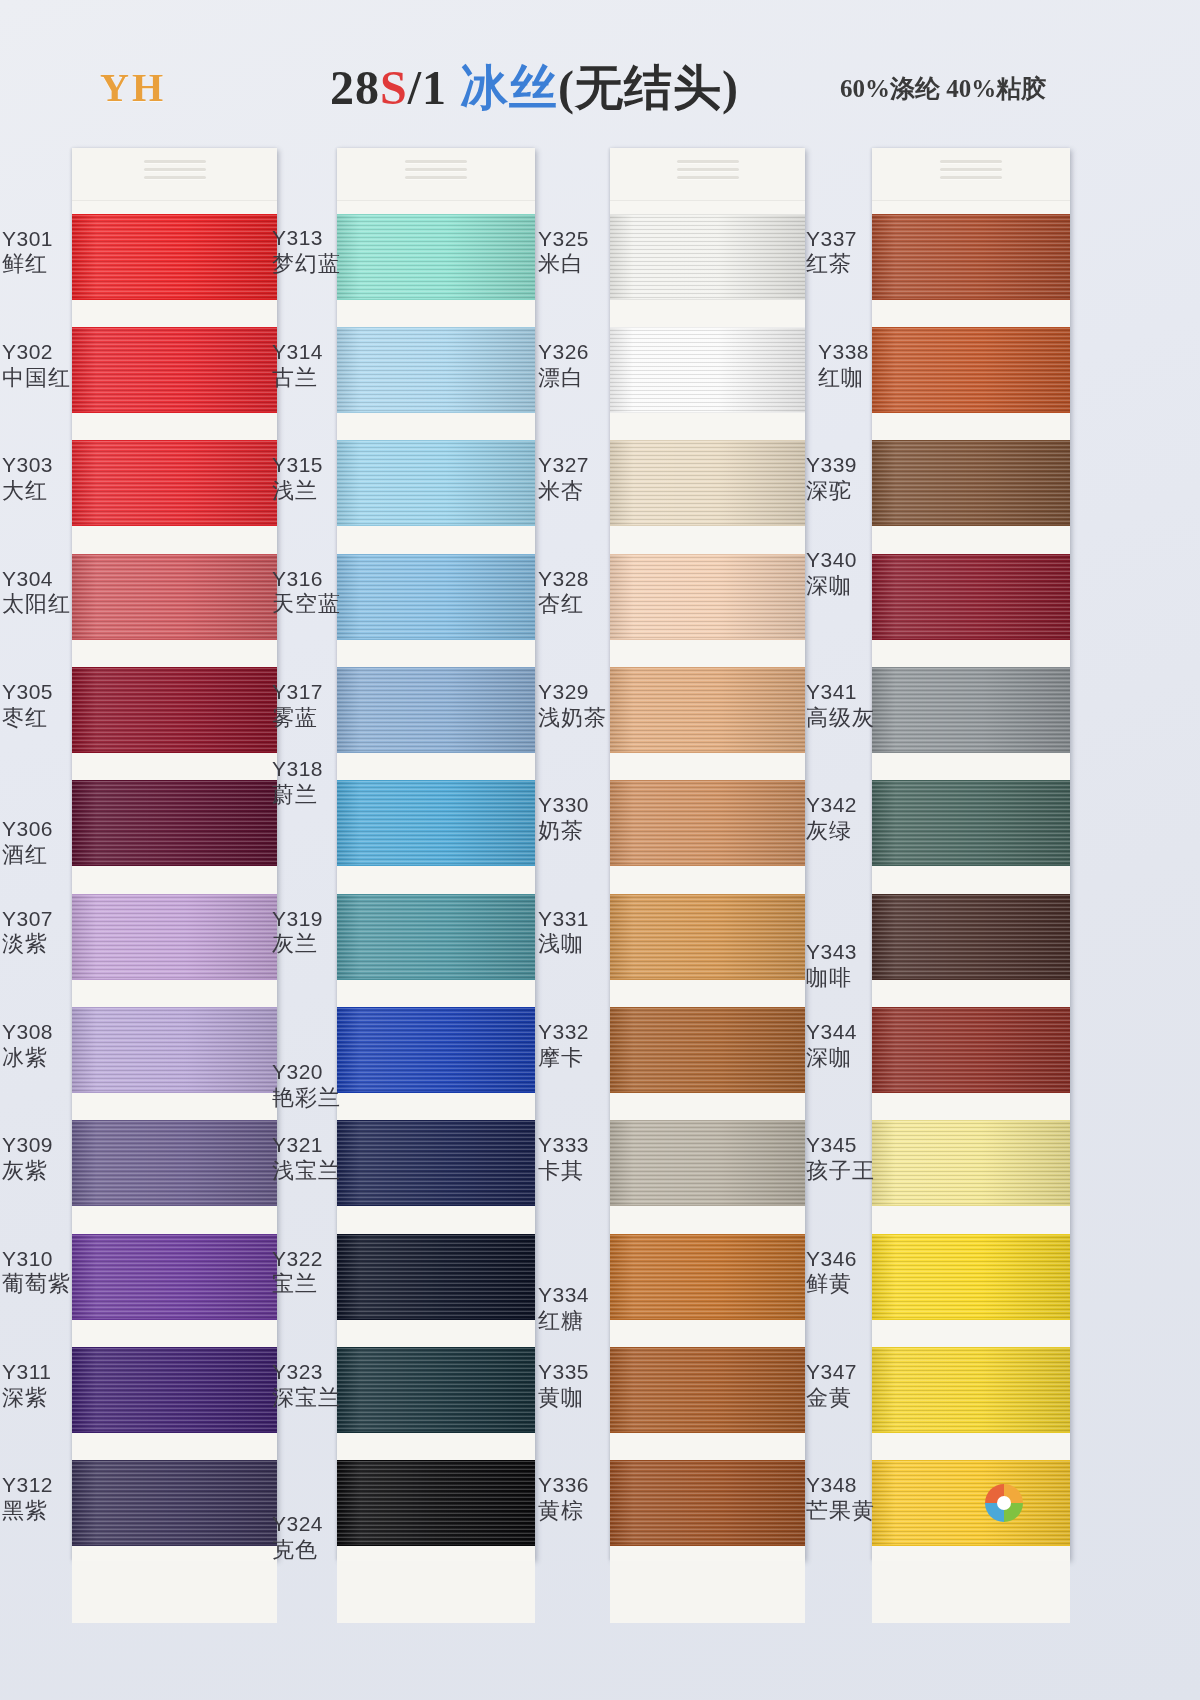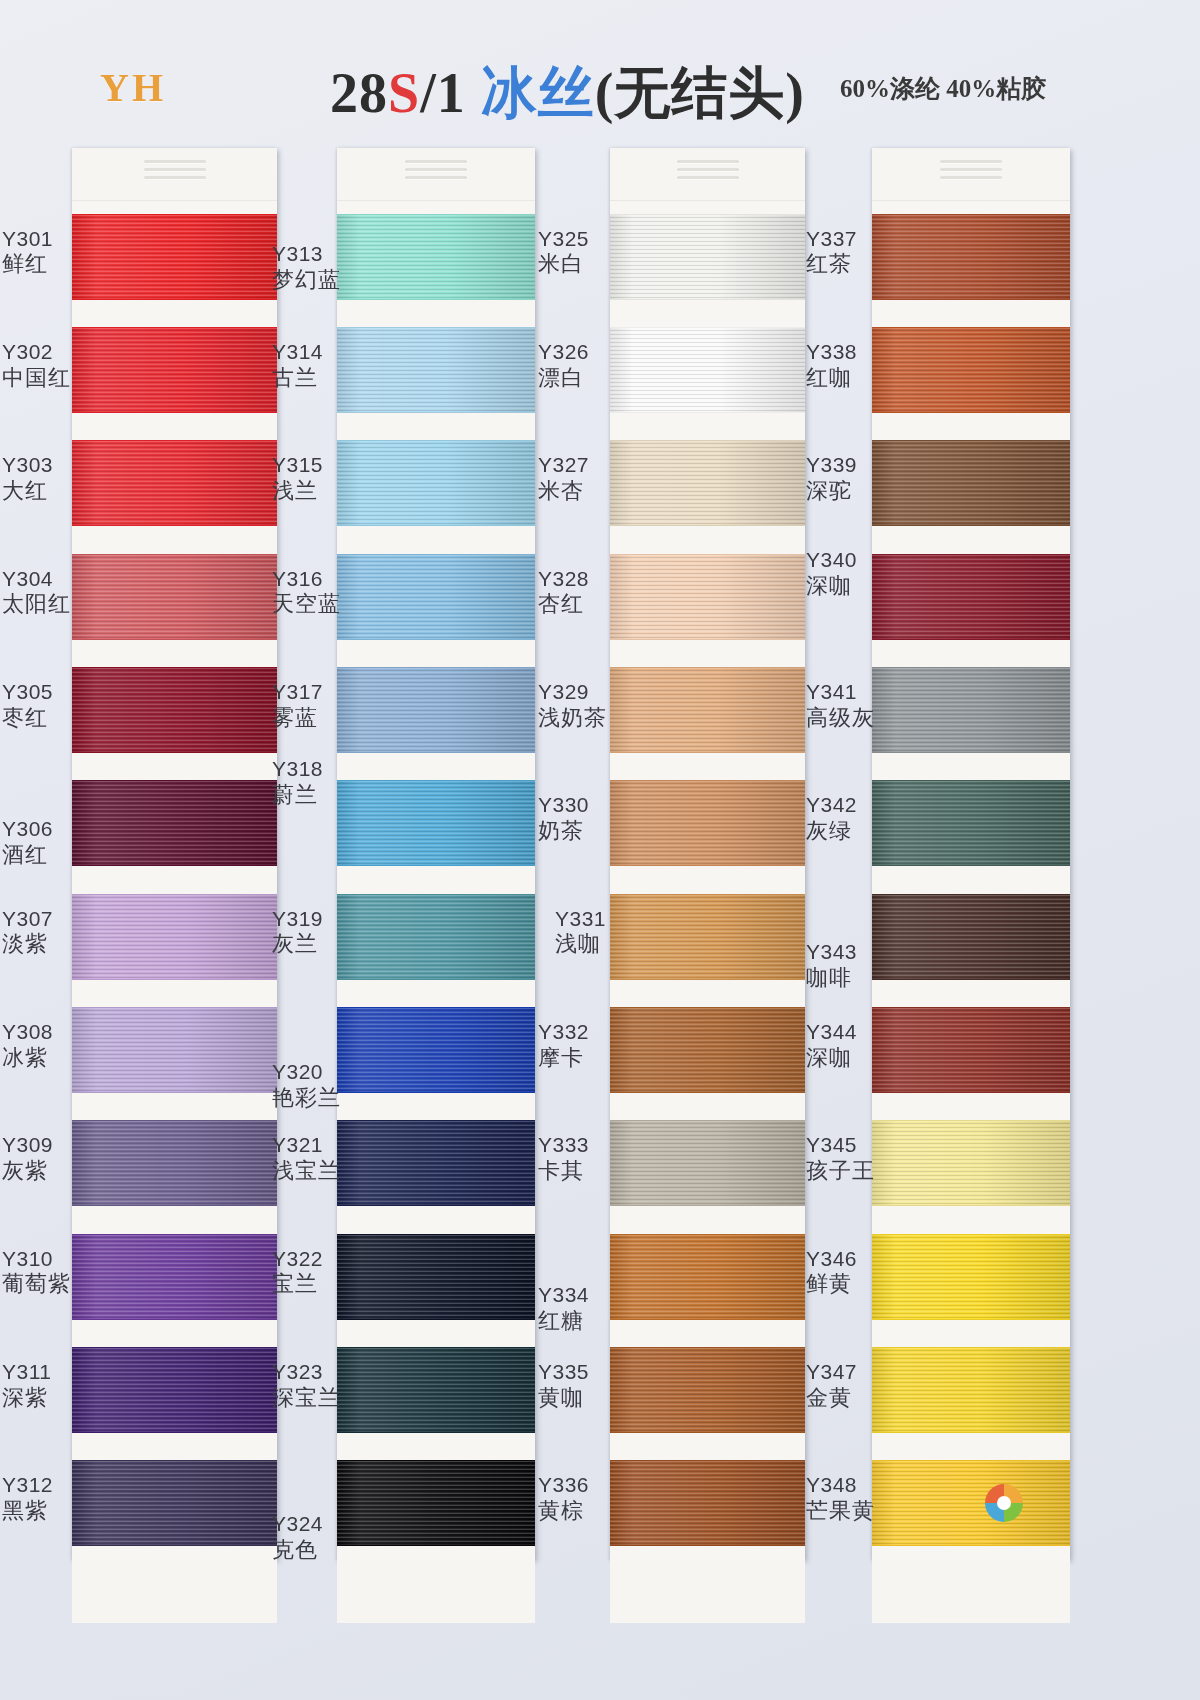"28S/1 冰丝(无结头)" #title { font-size: 56px -> 48px }
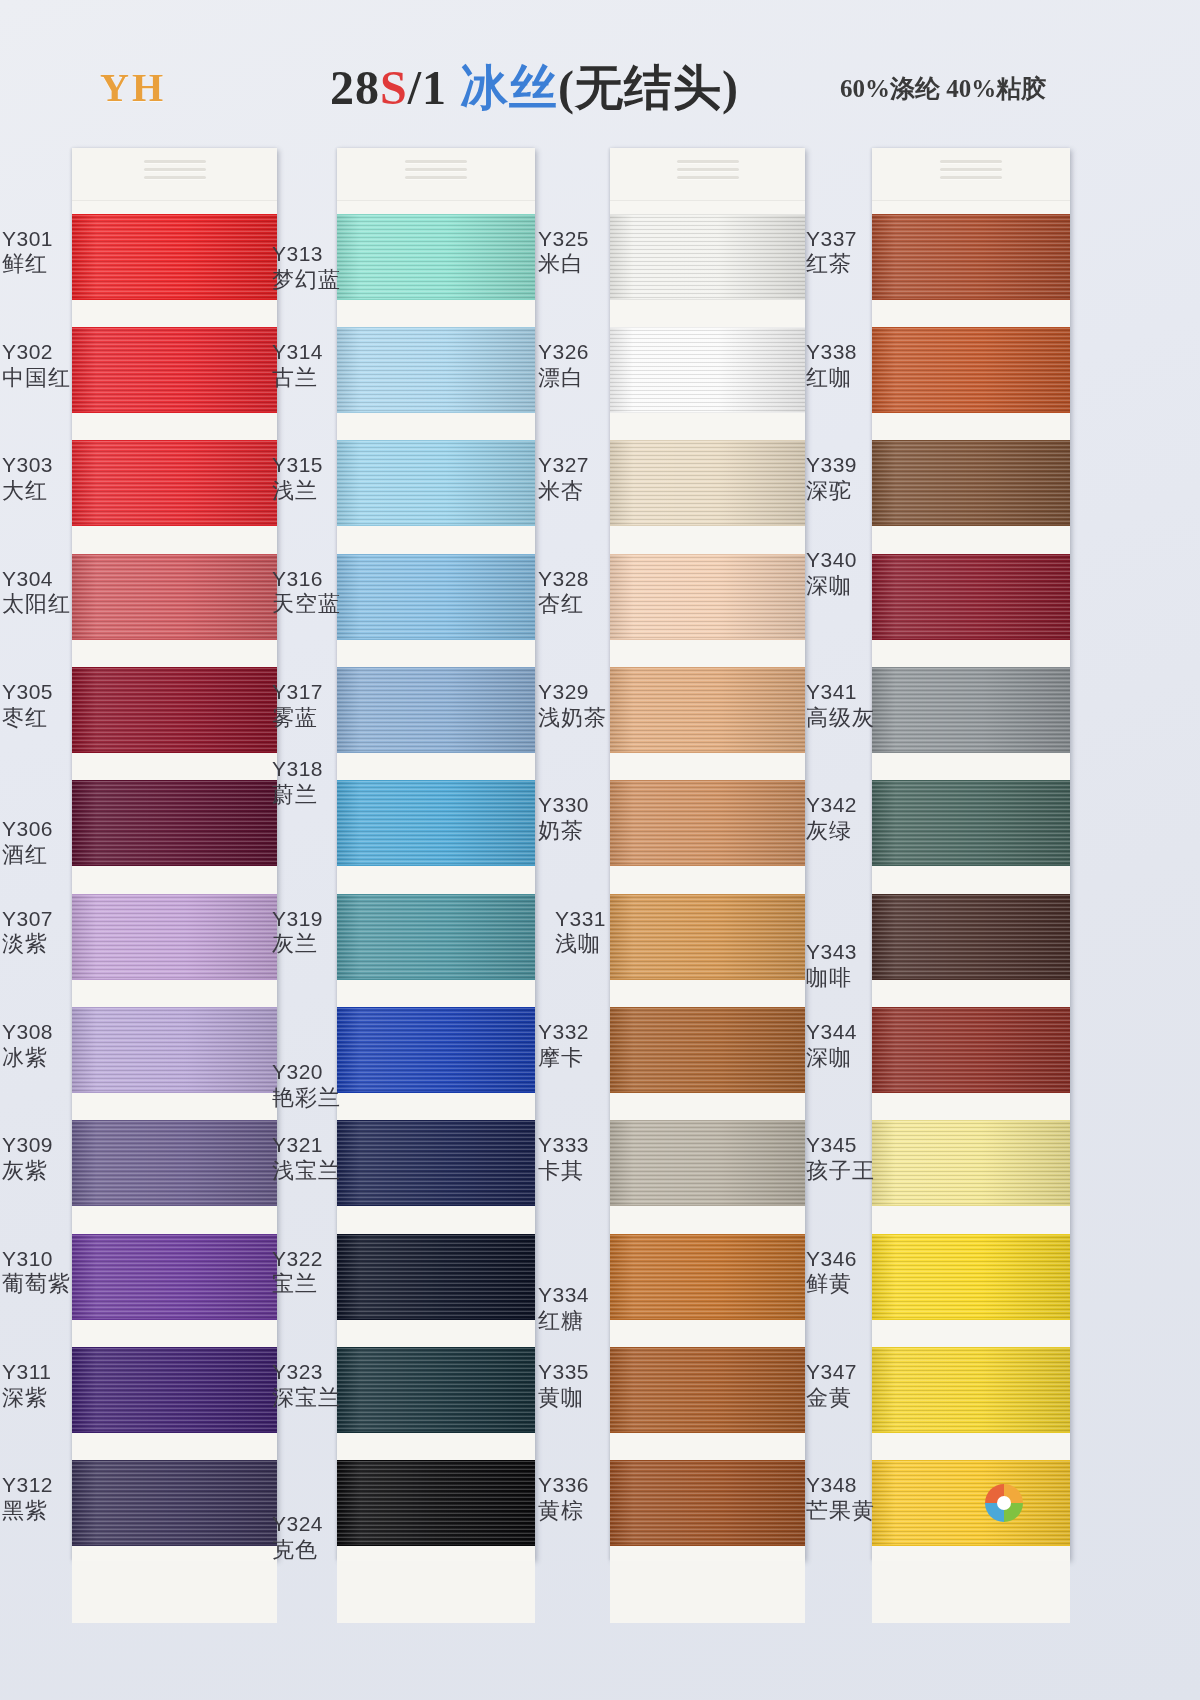"Y313" div.lab { top: 94px -> 78px }
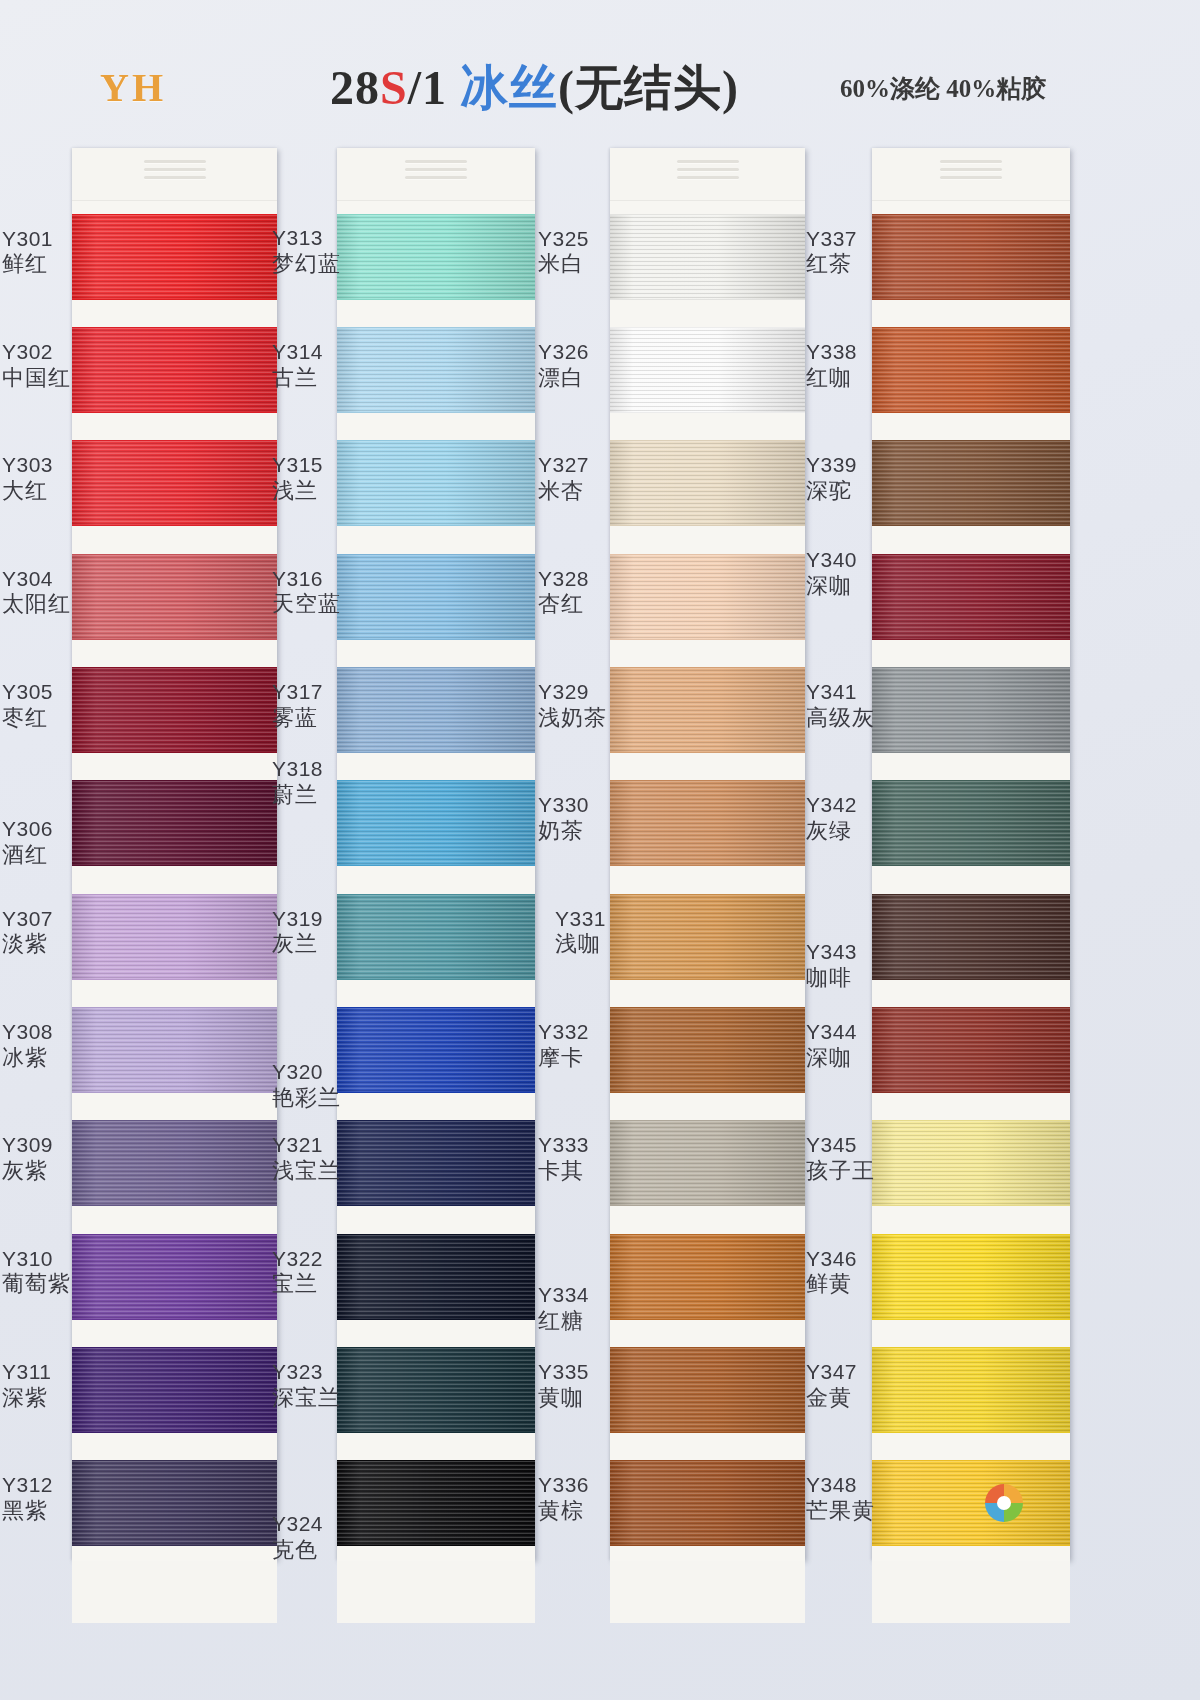"Y338" div.lab { left: 0px -> 12px }
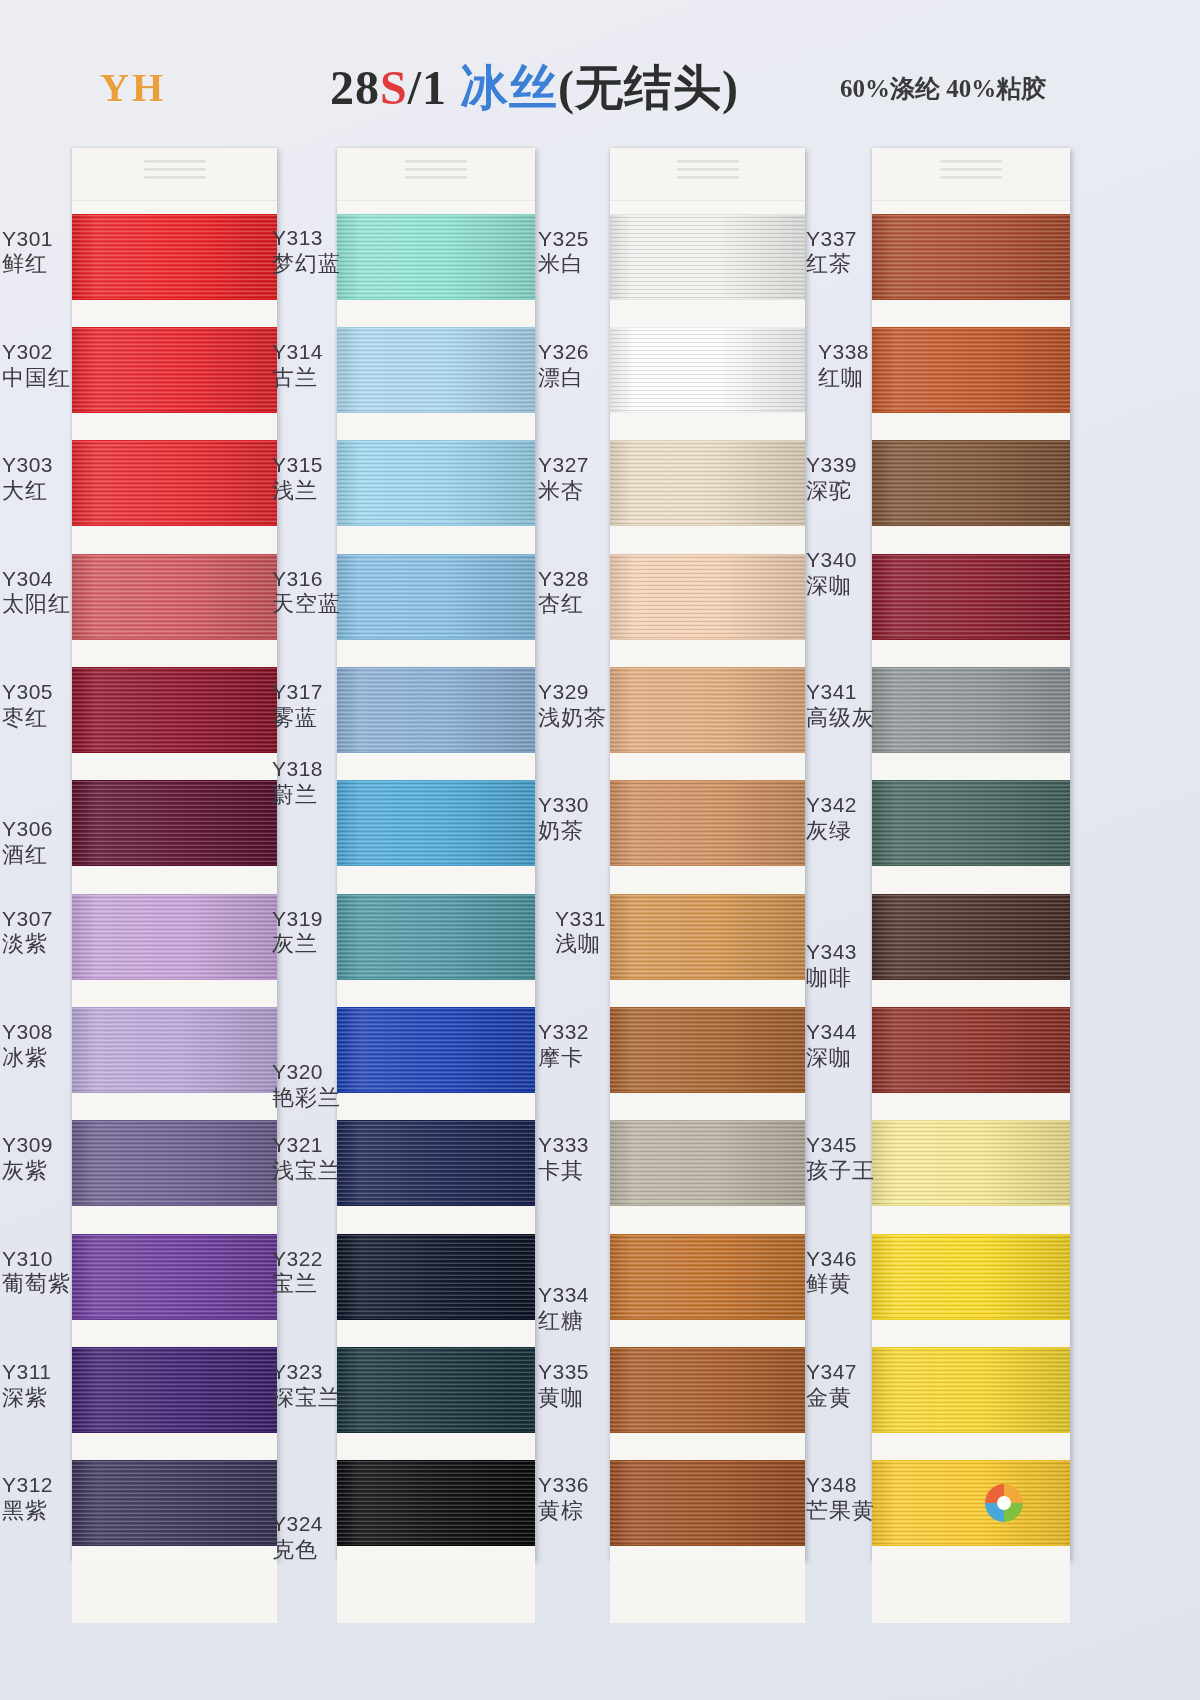"Y331" div.lab { padding-left: 17px -> none }
